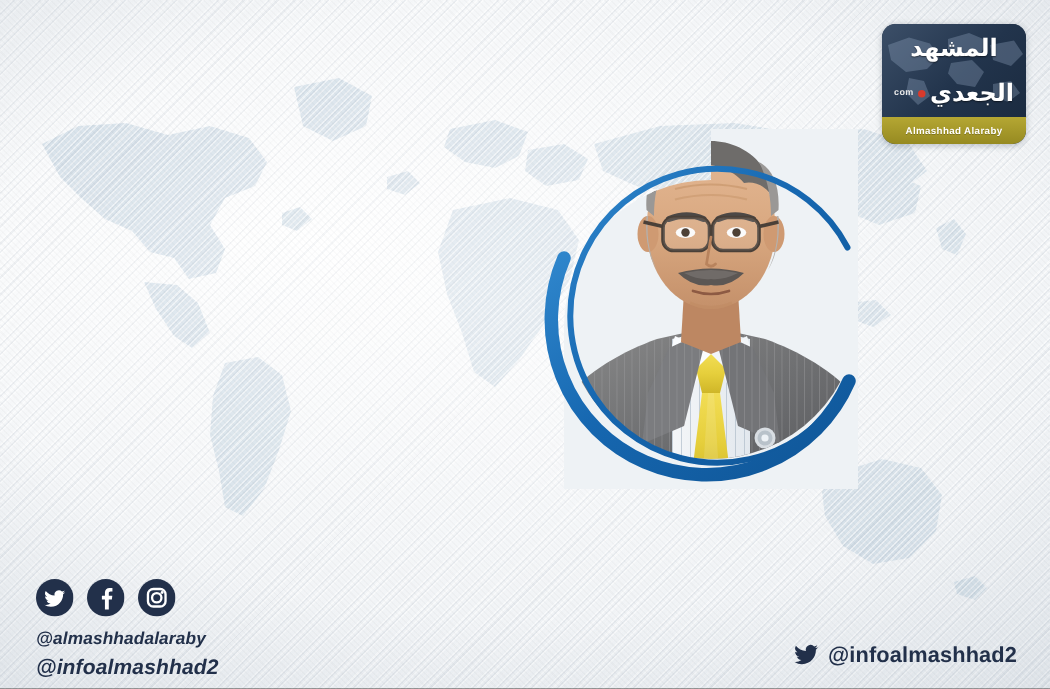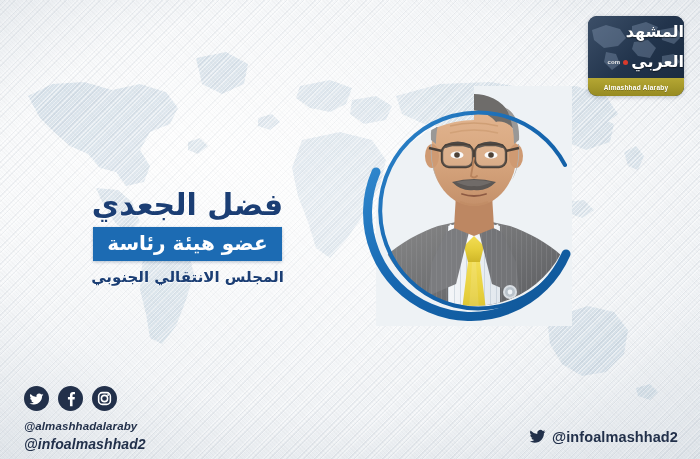"المشهد" .logo-ar { align-items: flex-start -> center }
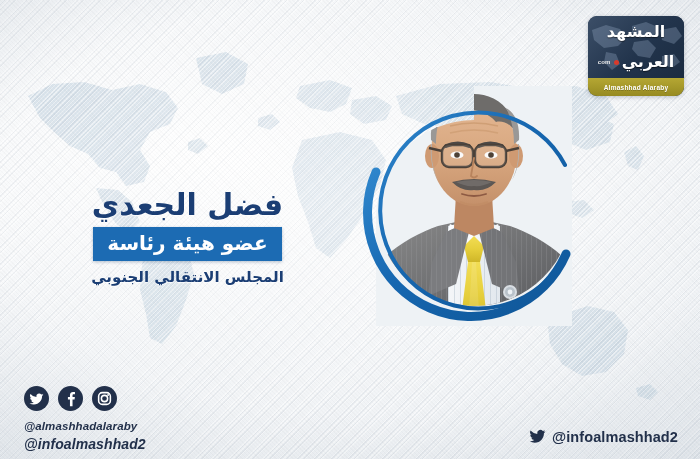"العربي" span.ar2 { text: العربي -> الجعدي }
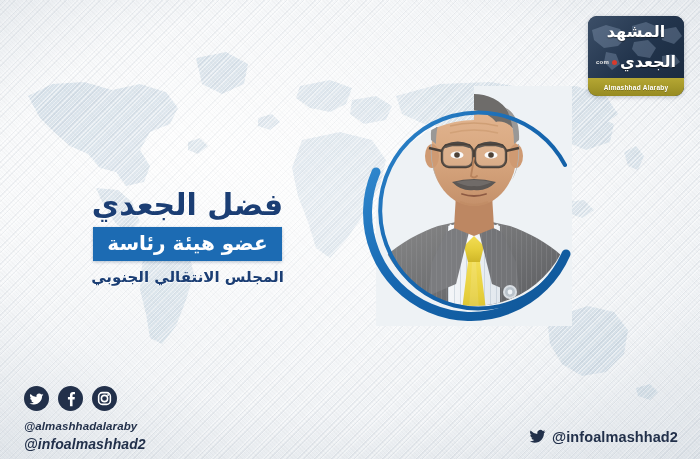"فضل الجعدي" div { html: <div> <div>فضل الجعدي</div> <div>عضو هيئة رئاسة</div> <div>المجلس الانتقالي الجنوبي</div> </div> -> none }
